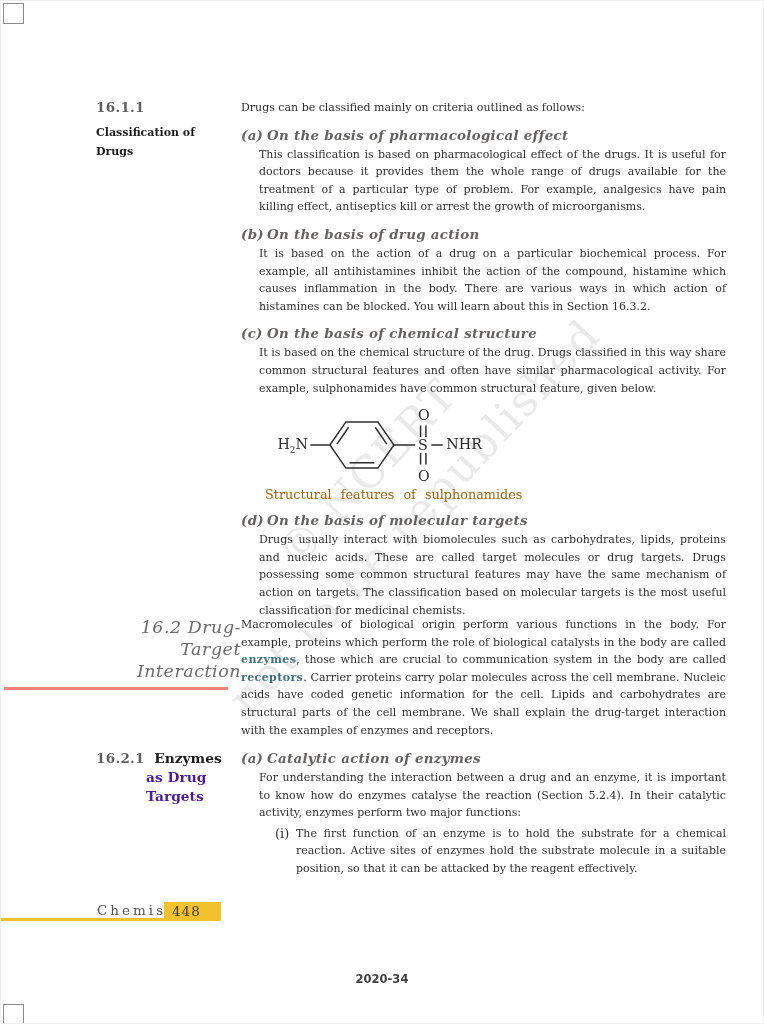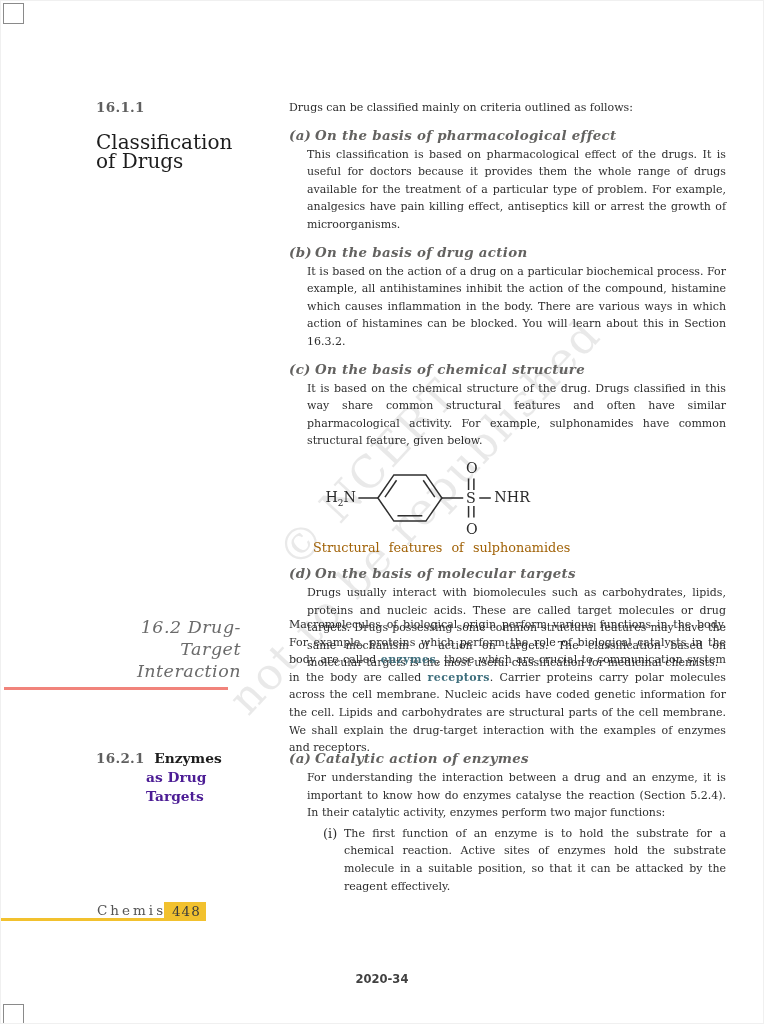"16.1.1" .row { gap: 48px -> none }
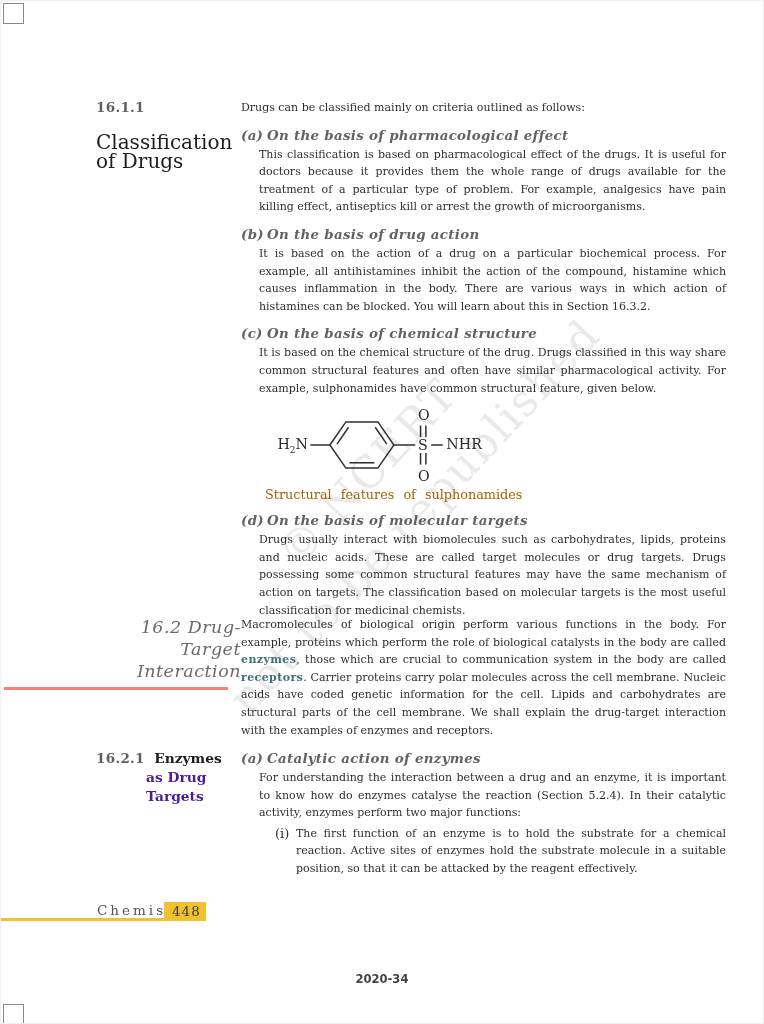"Classification of Drugs" .sec-title { font-size: 20px -> 11px; font-weight: normal -> bold; margin-top: 18px -> 8px }
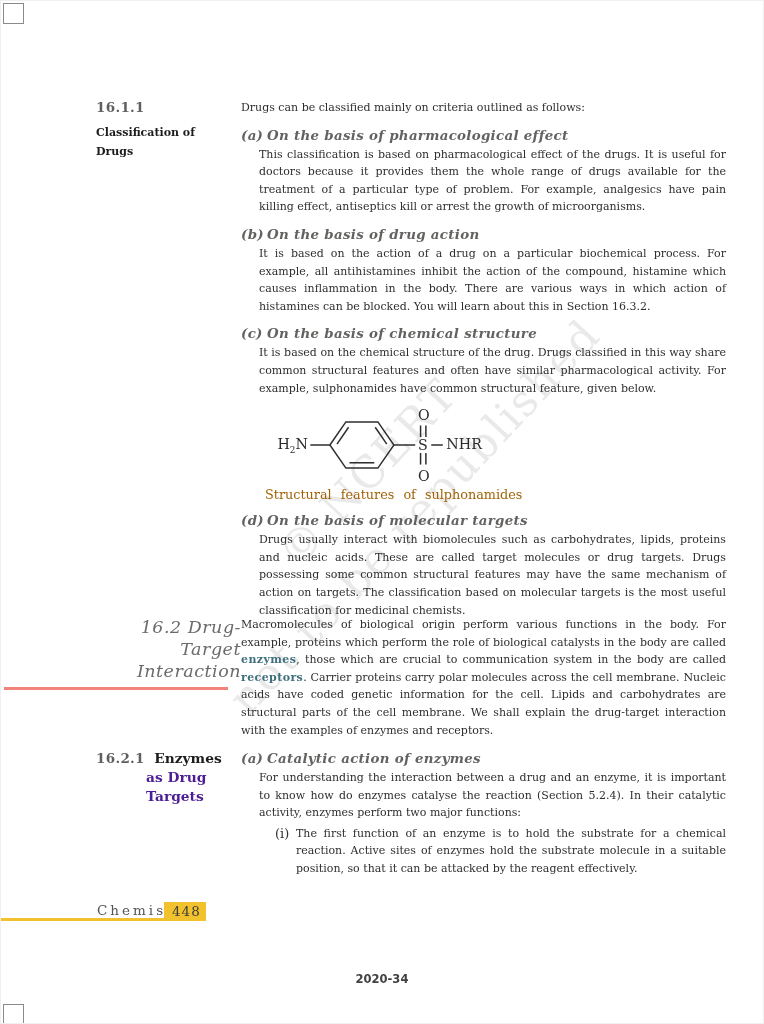"448" .page-badge { padding: 1px 5px 2px 8px -> 1px 20px 2px 8px }
